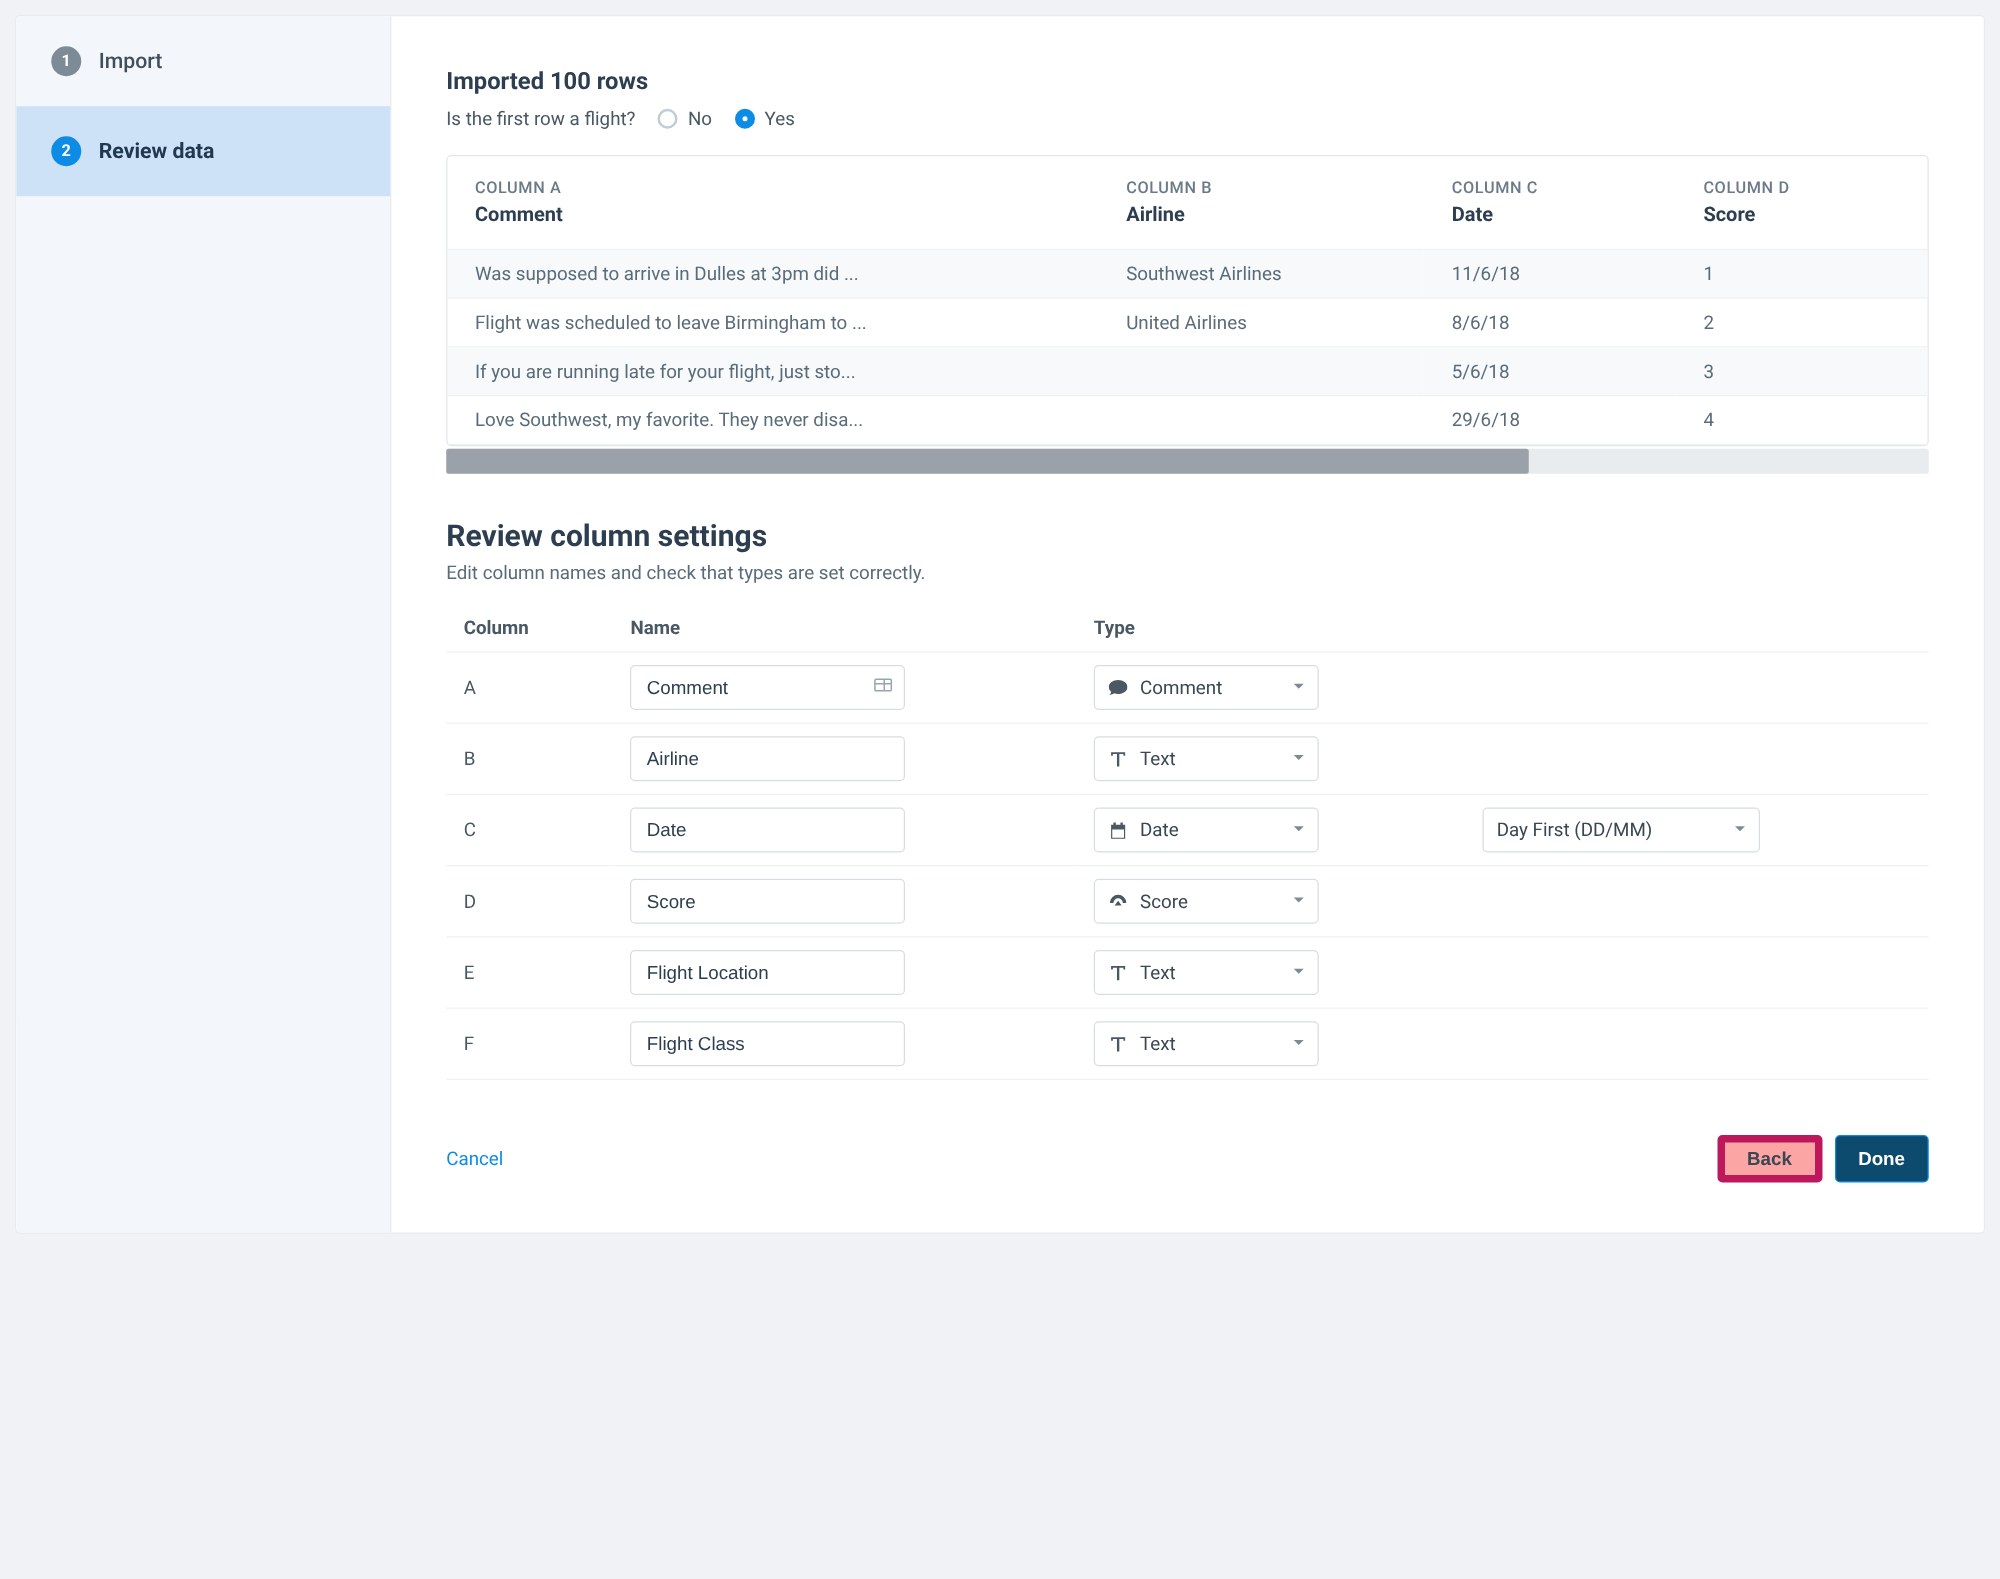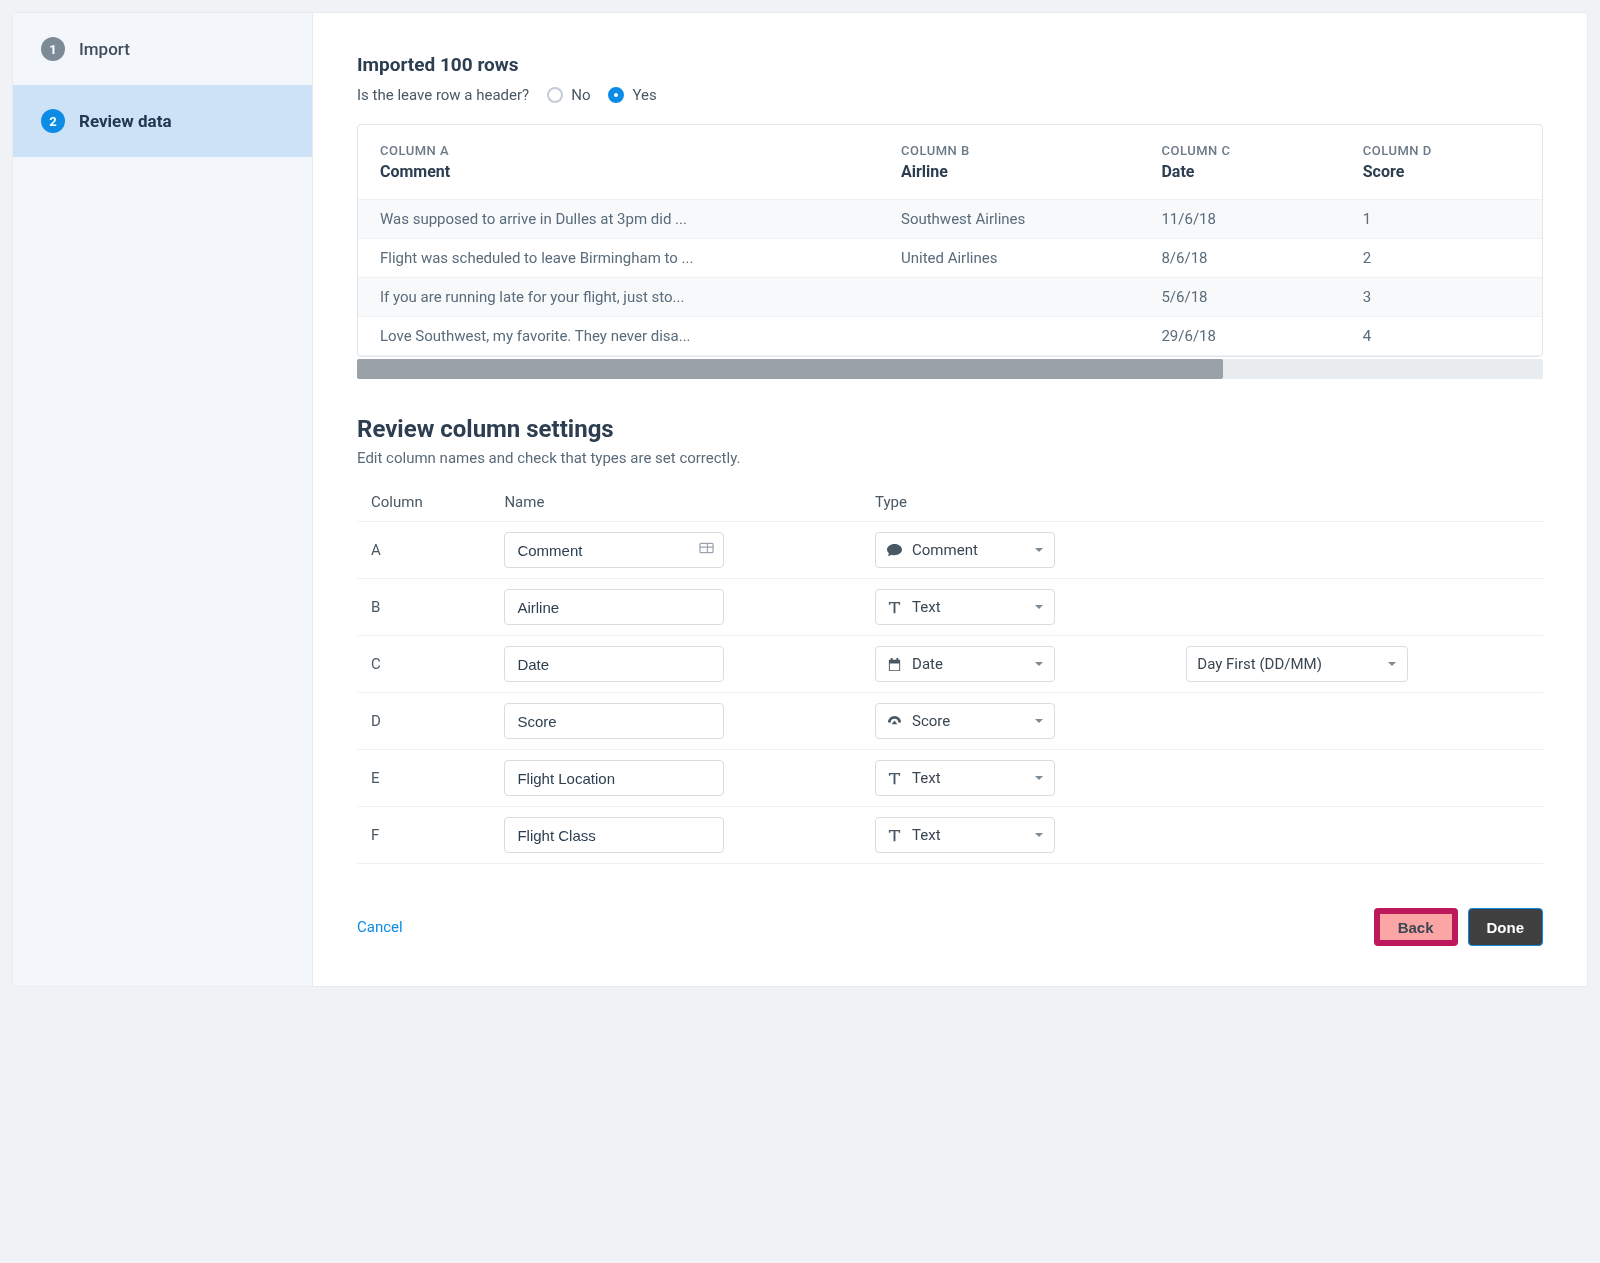"Is the leave row a" span { text: leave row a header -> first row a flight }
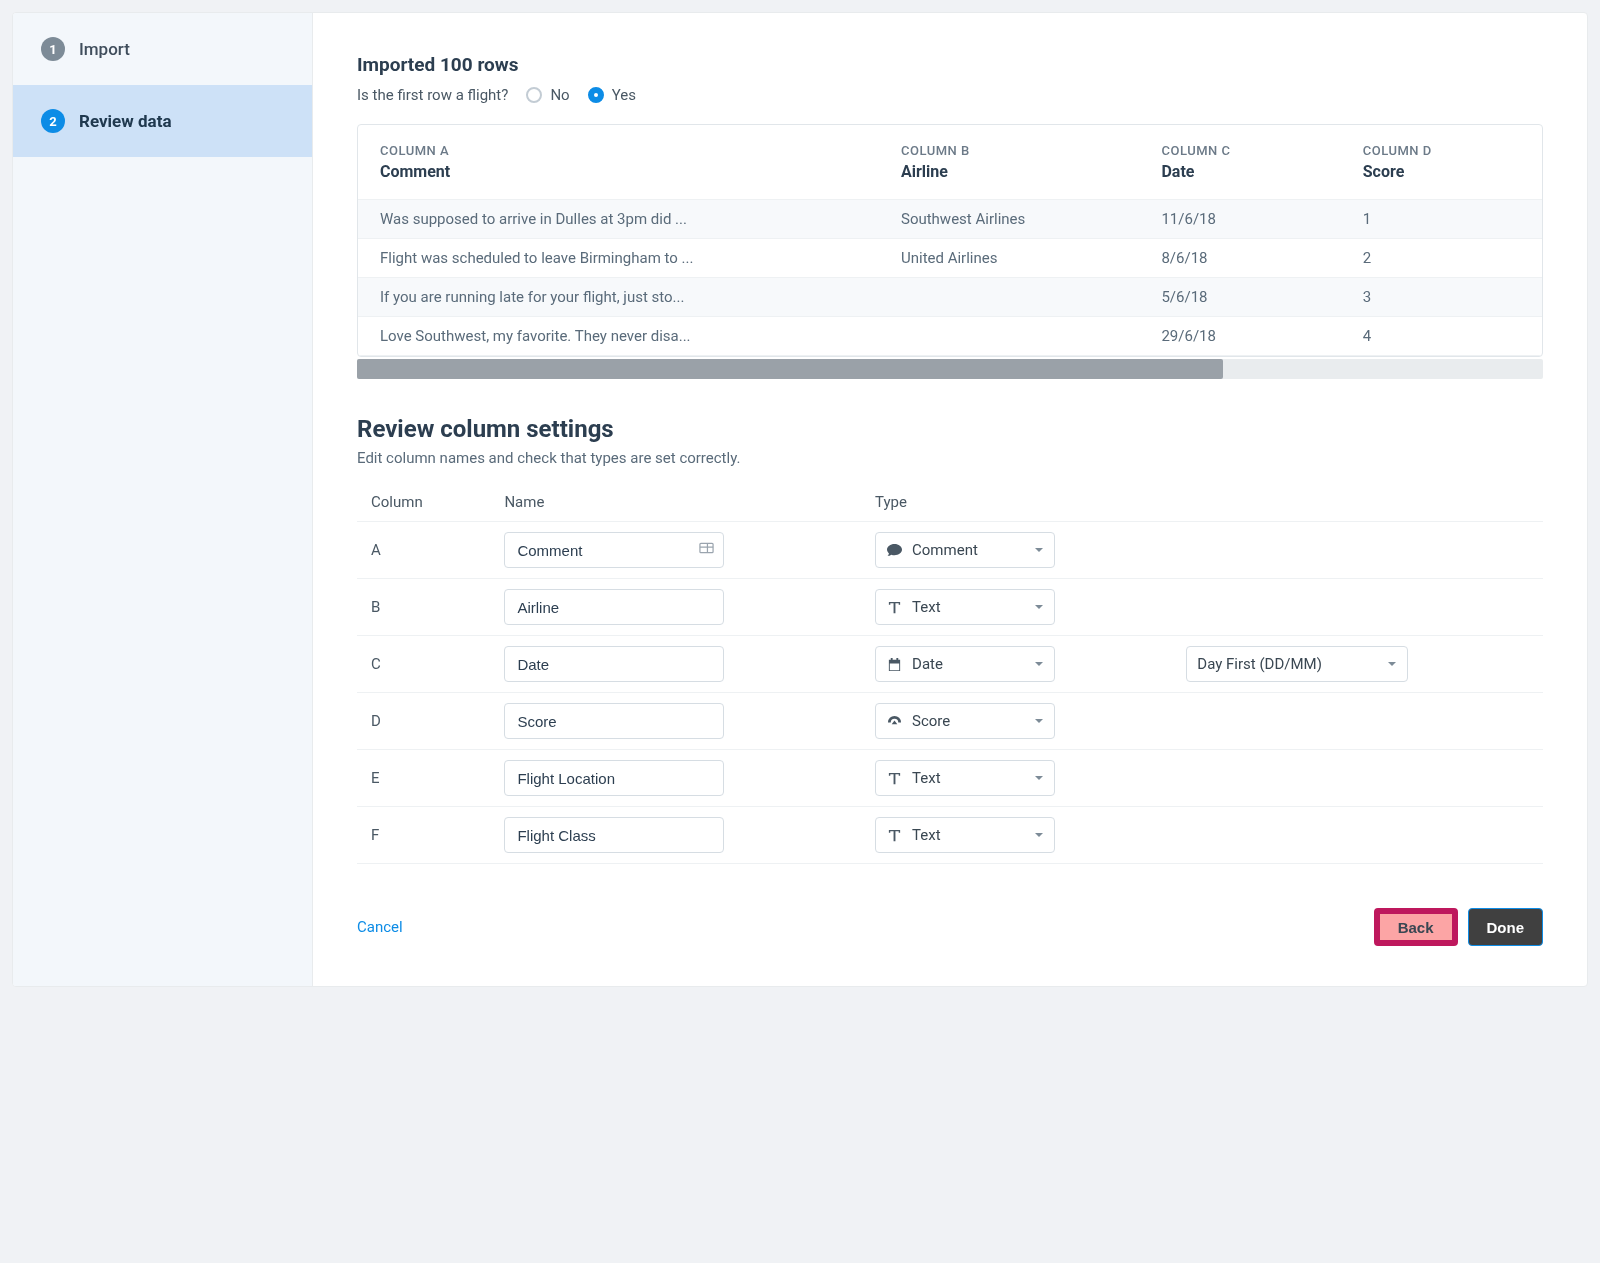"Column" .settings-table th { font-weight: 400 -> 700 }
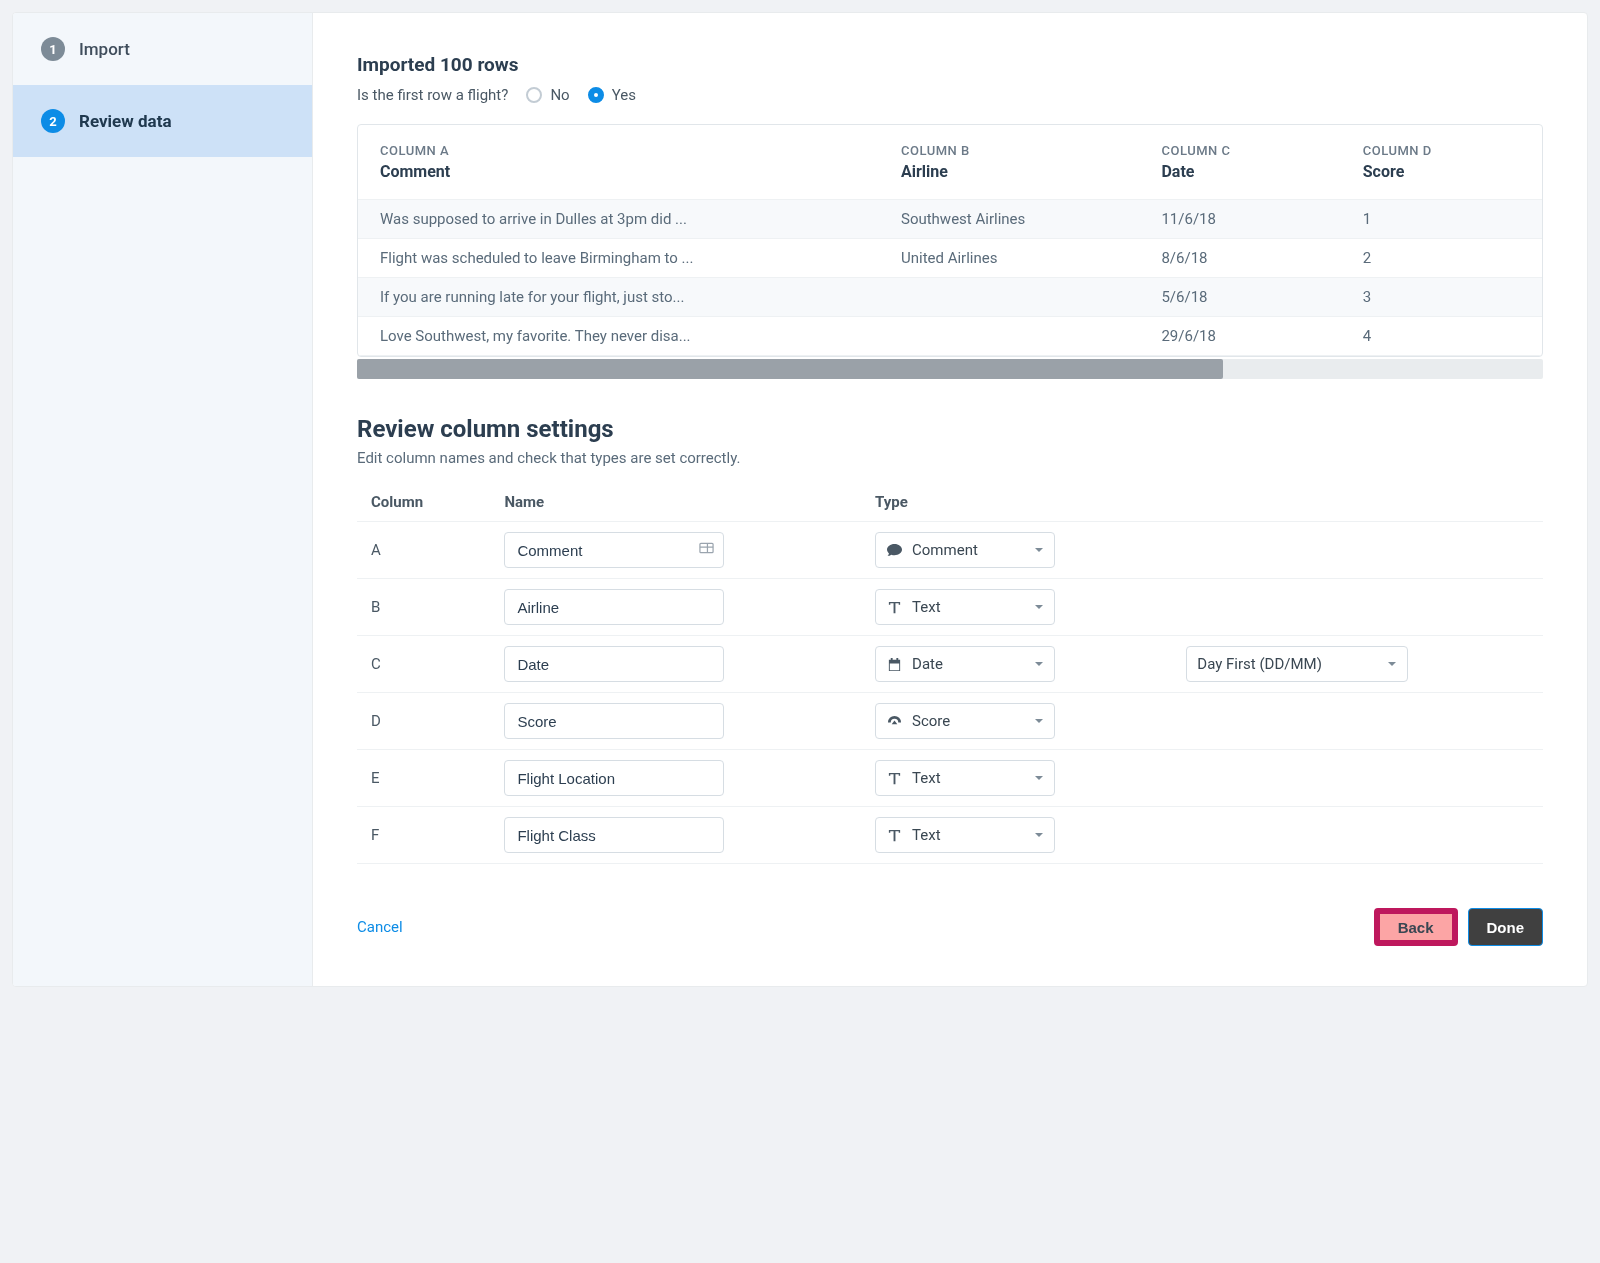"Done" .btn-primary { background: #404040 -> #0c4a6e }
